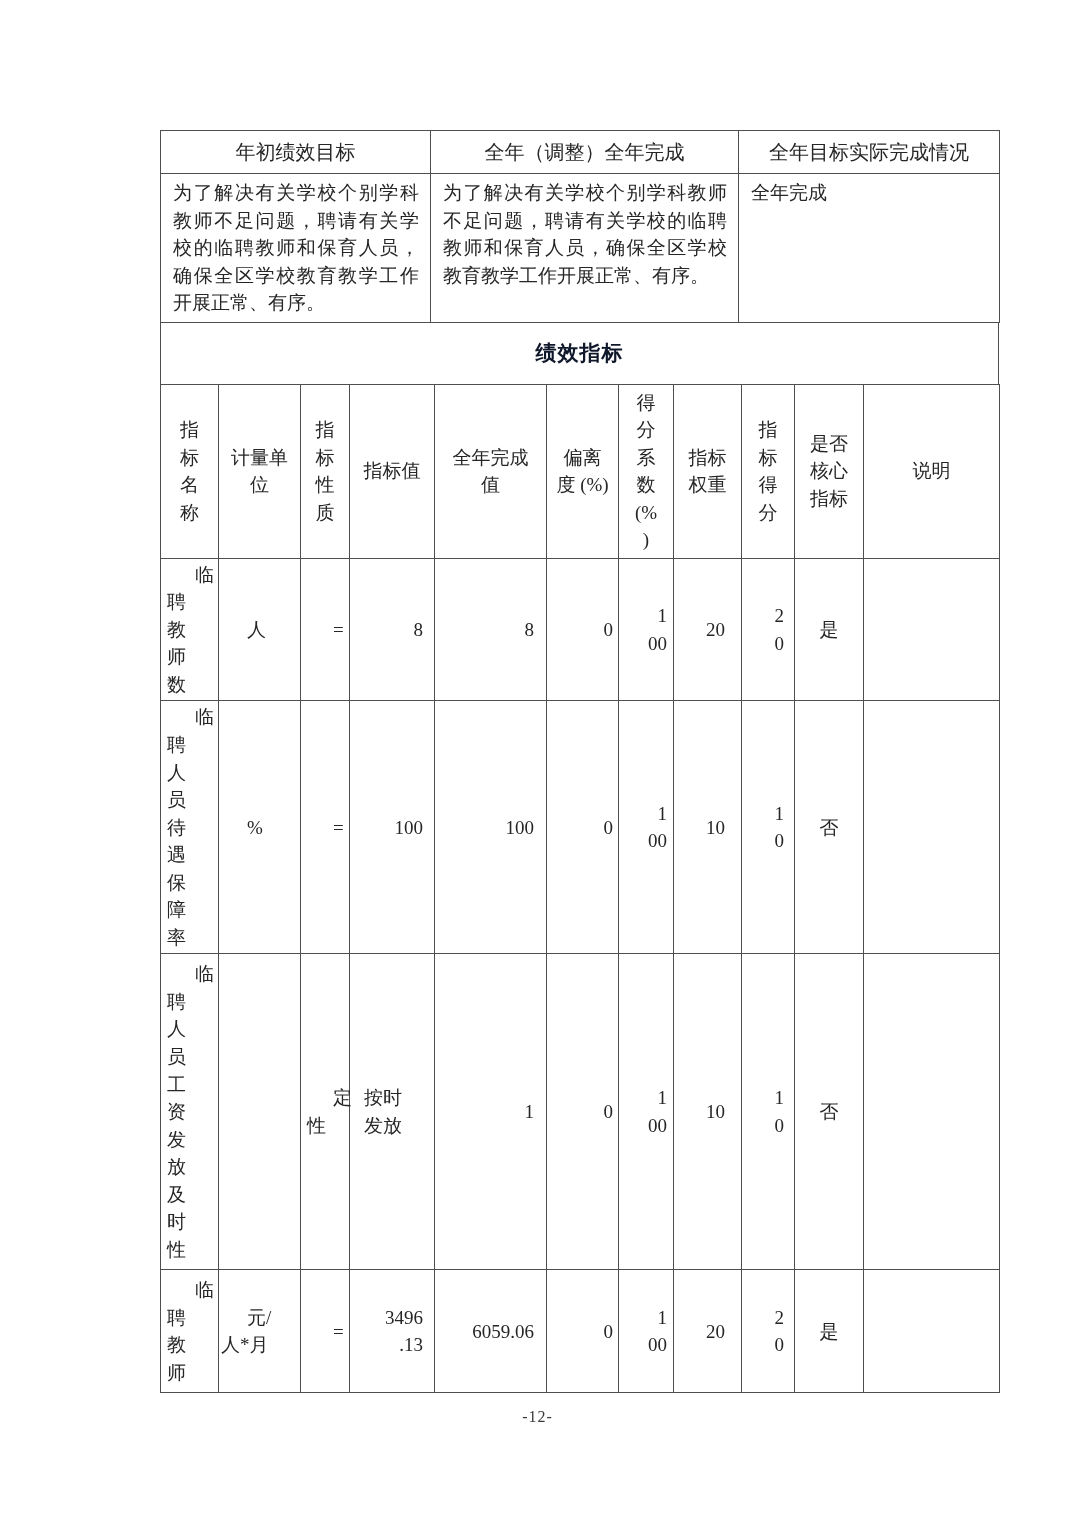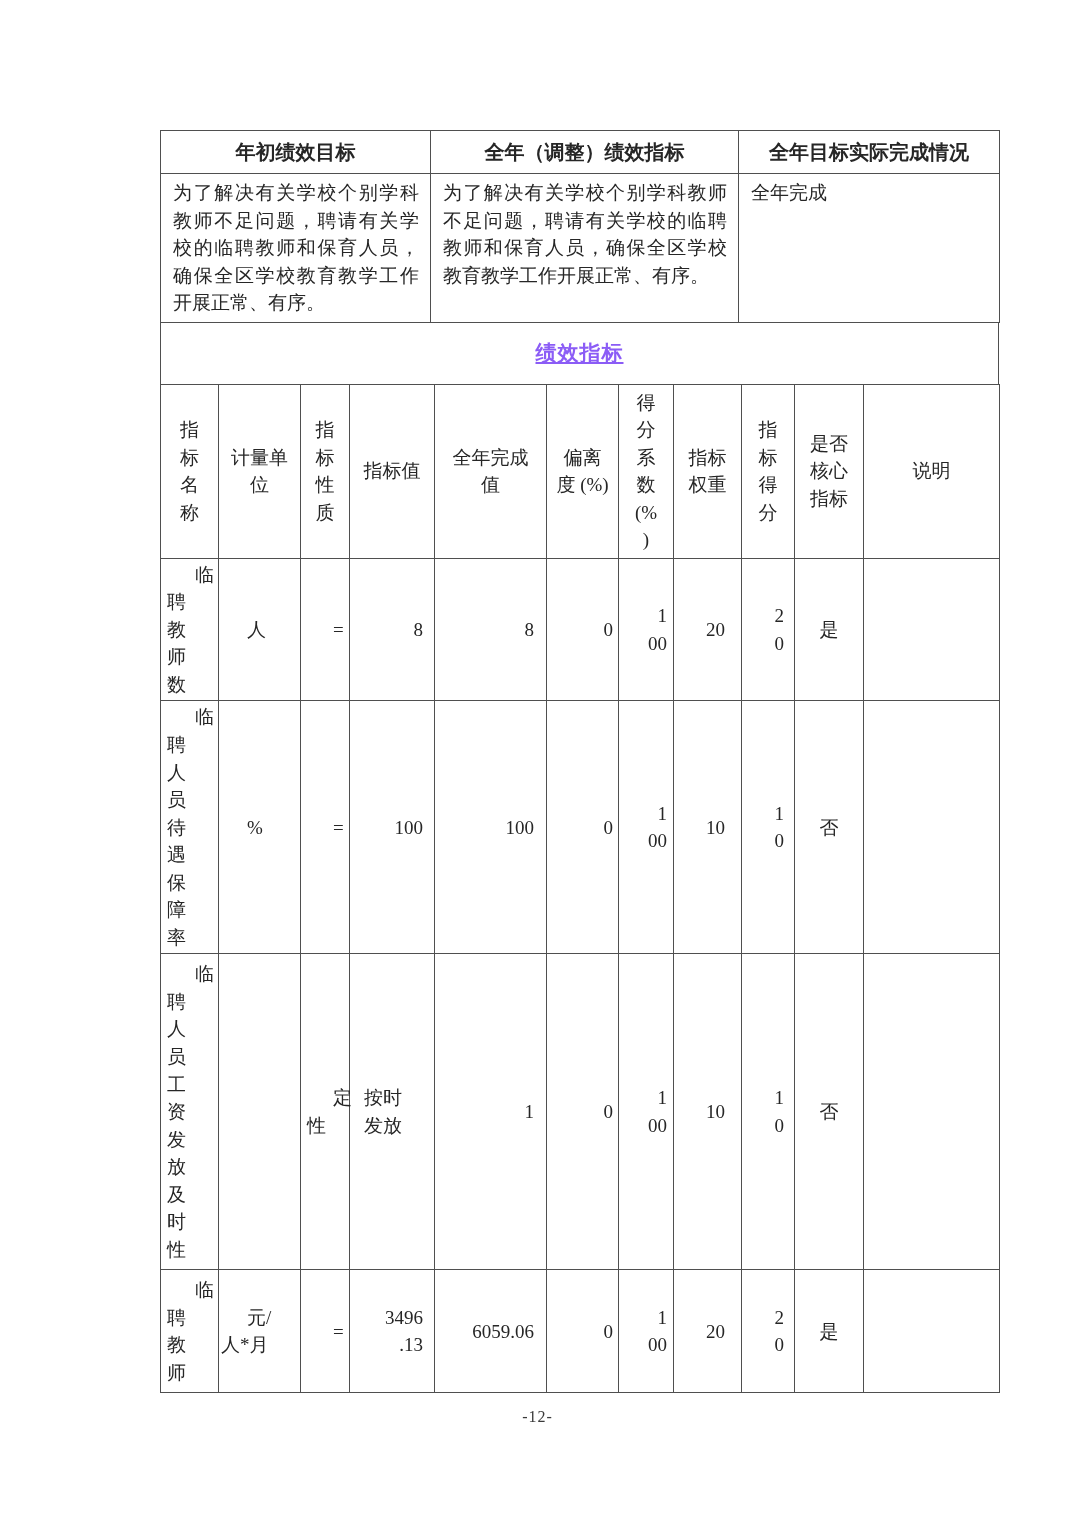"年初绩效目标" .goals th { font-weight: bold -> normal }
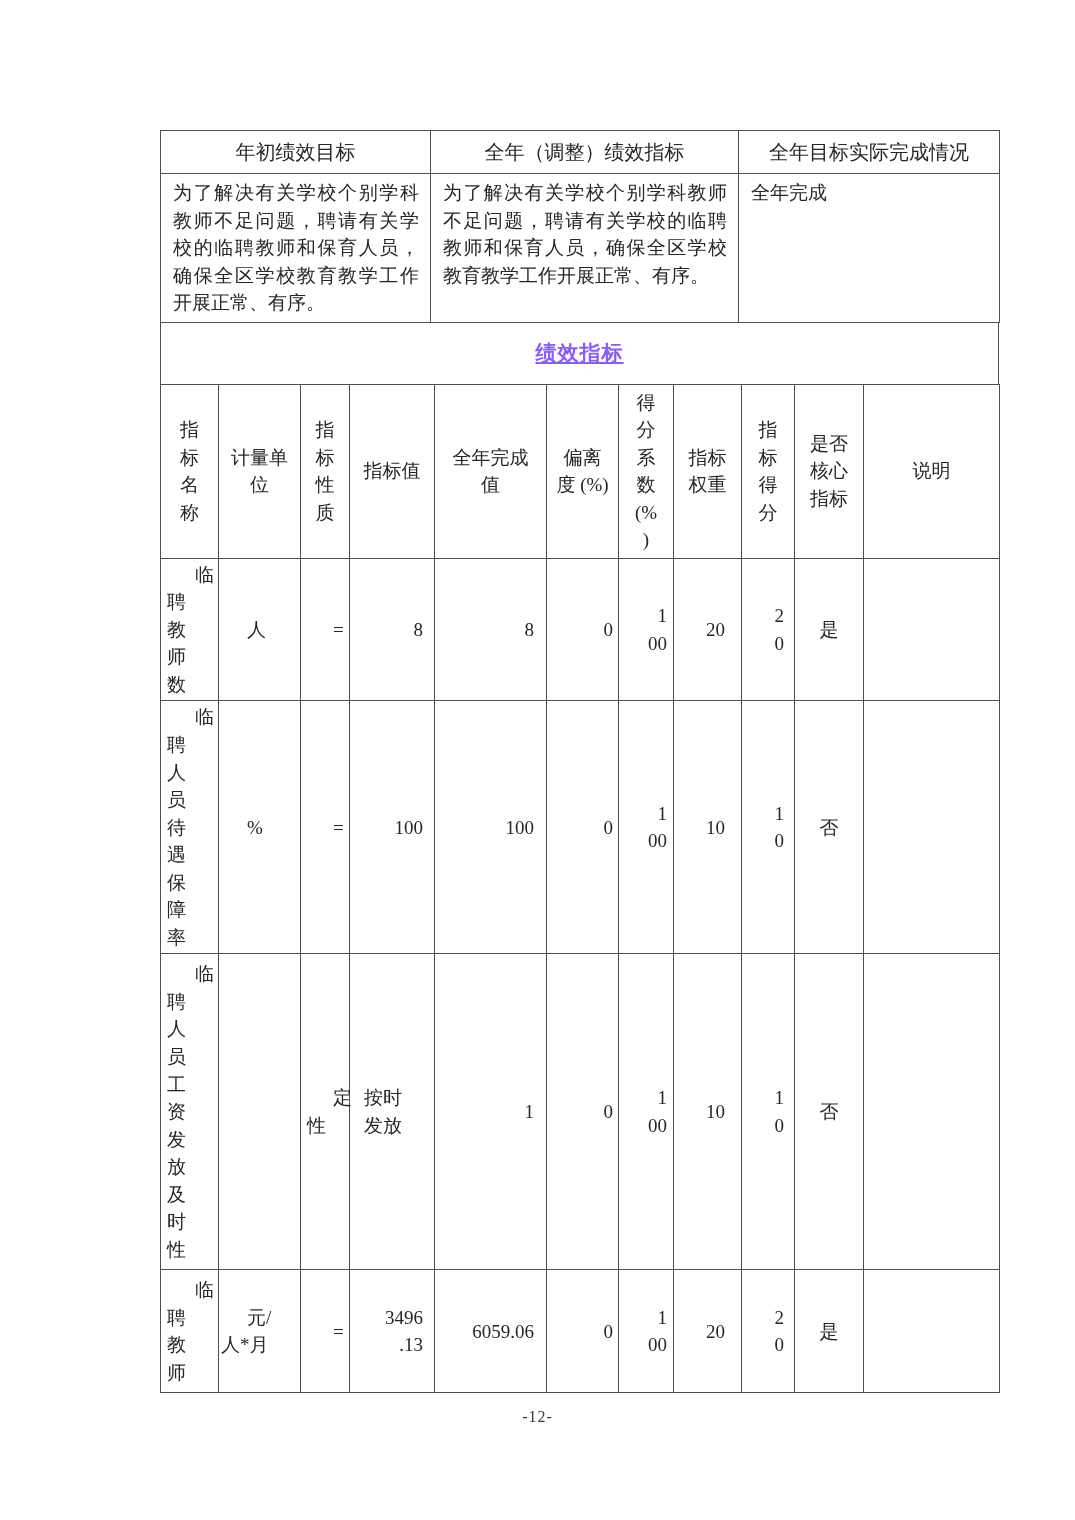"全年（调整）绩效指标" th { text: 绩效指标 -> 全年完成 }
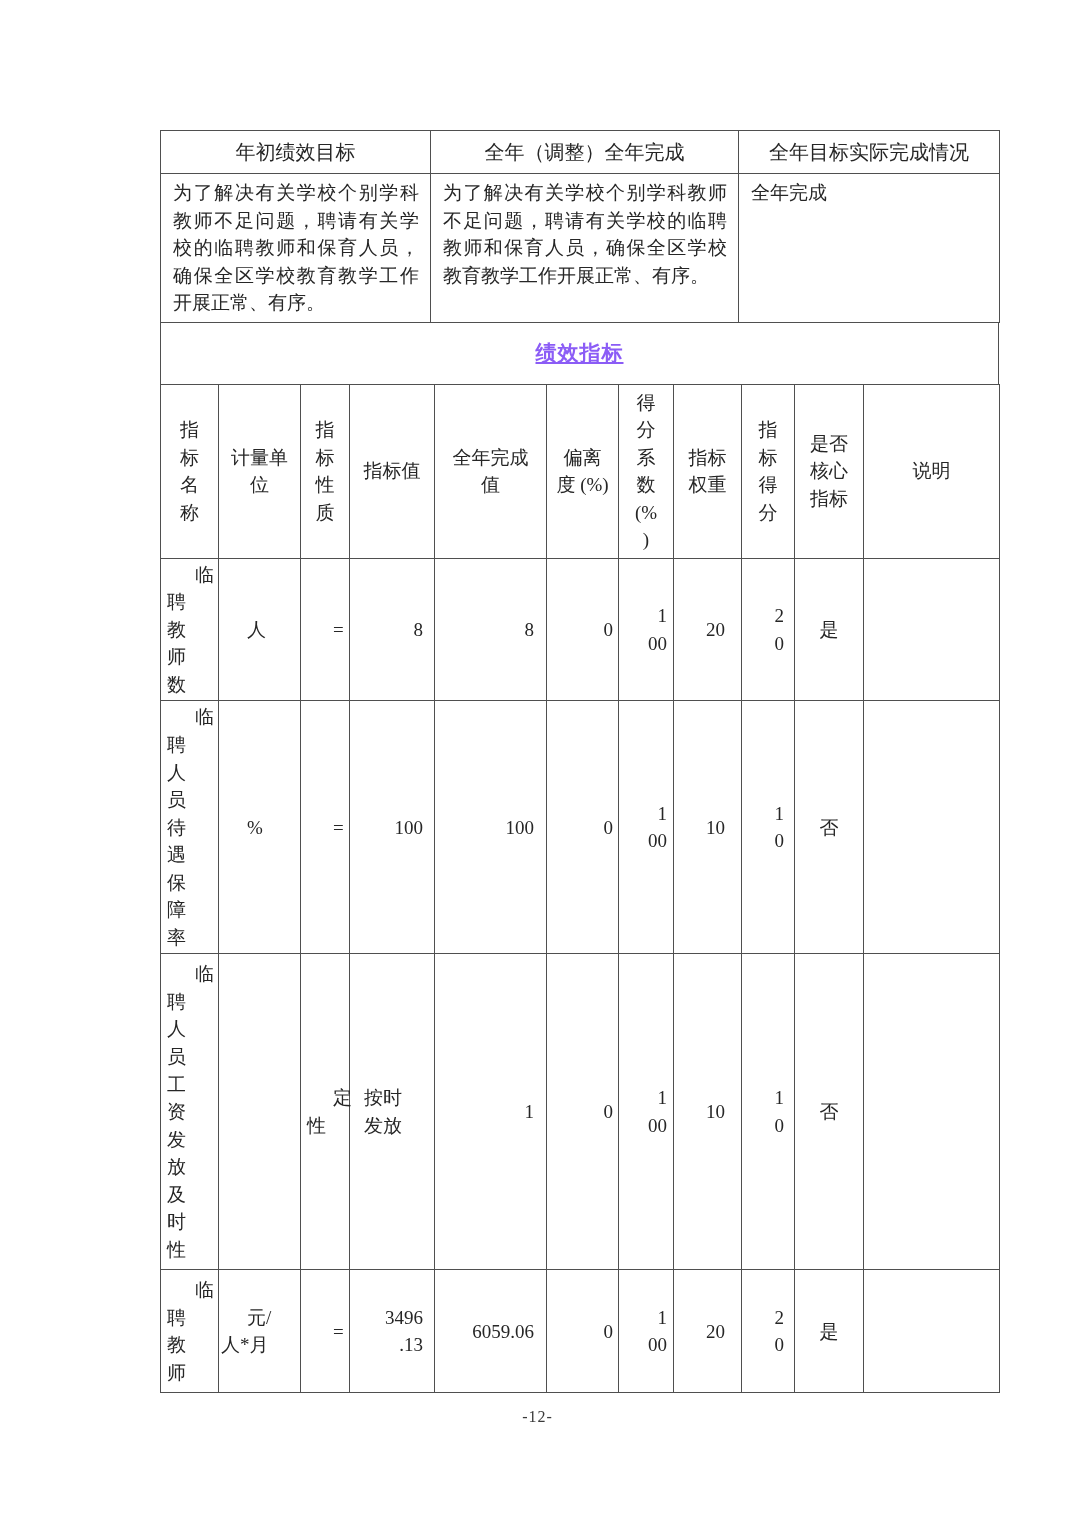"绩效指标" div.band { color: #8b5cf6 -> #0f172a; text-decoration: underline -> none }
